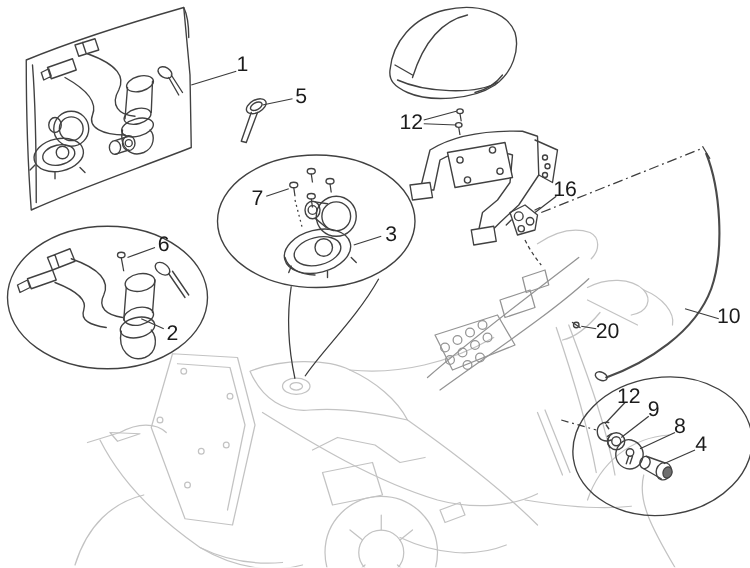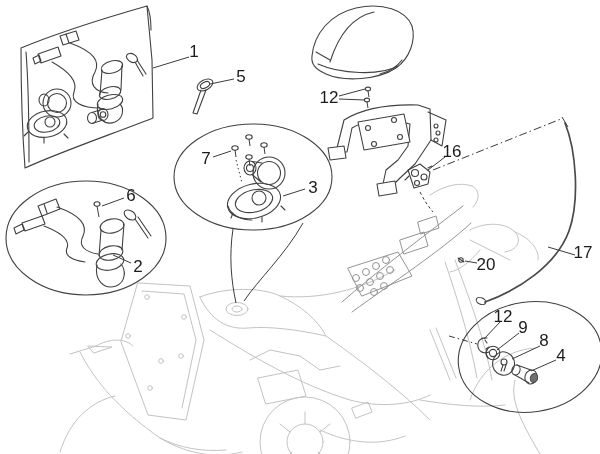"17" span.callout { text: 17 -> 10 }
